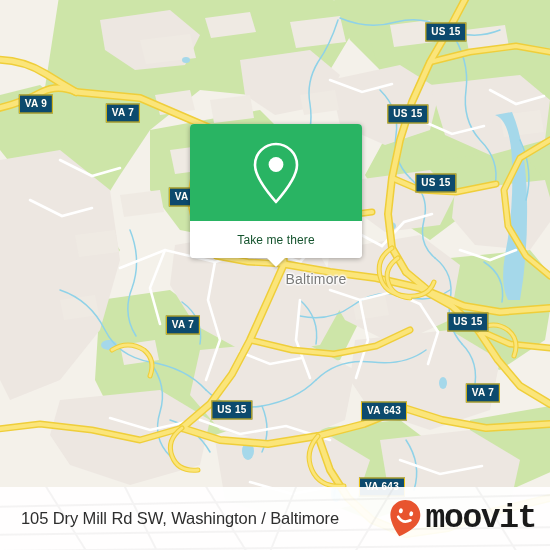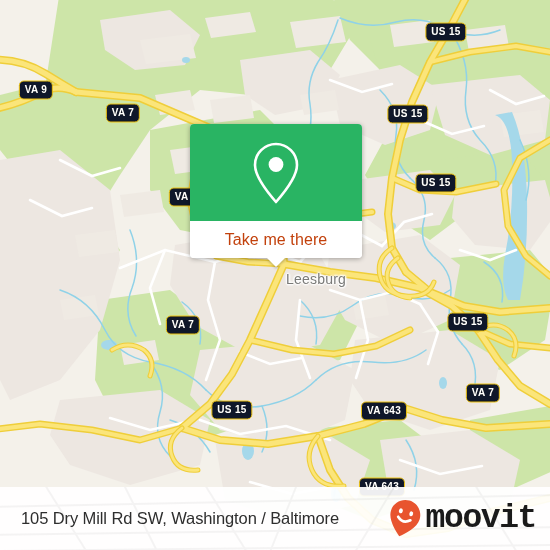"US 15" .shield { background: #0f172a -> #0c4a6e; border-radius: 5px -> 0 }
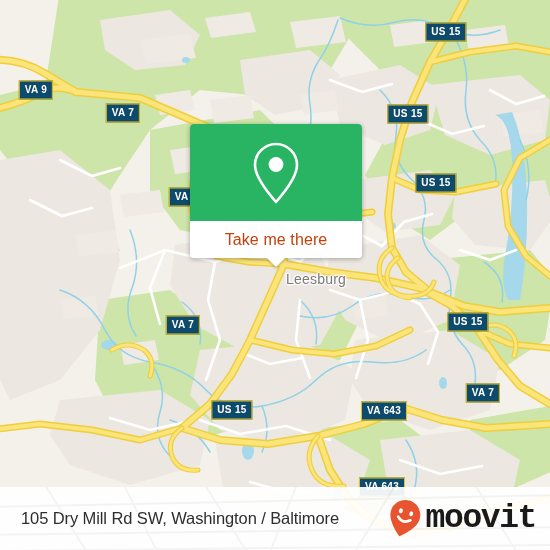"VA 9" div.shield { top: 90px -> 104px }
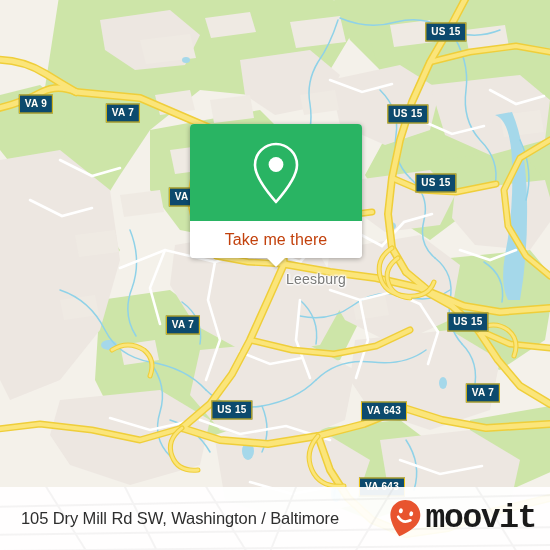"Take me there" #popup-foot-label { color: #c2410c -> #14532d; font-size: 16px -> 12px }
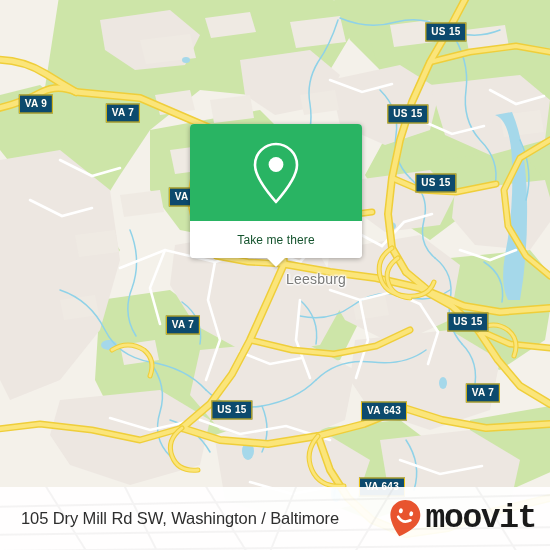"Leesburg" div.place-label { text: Leesburg -> Baltimore }
